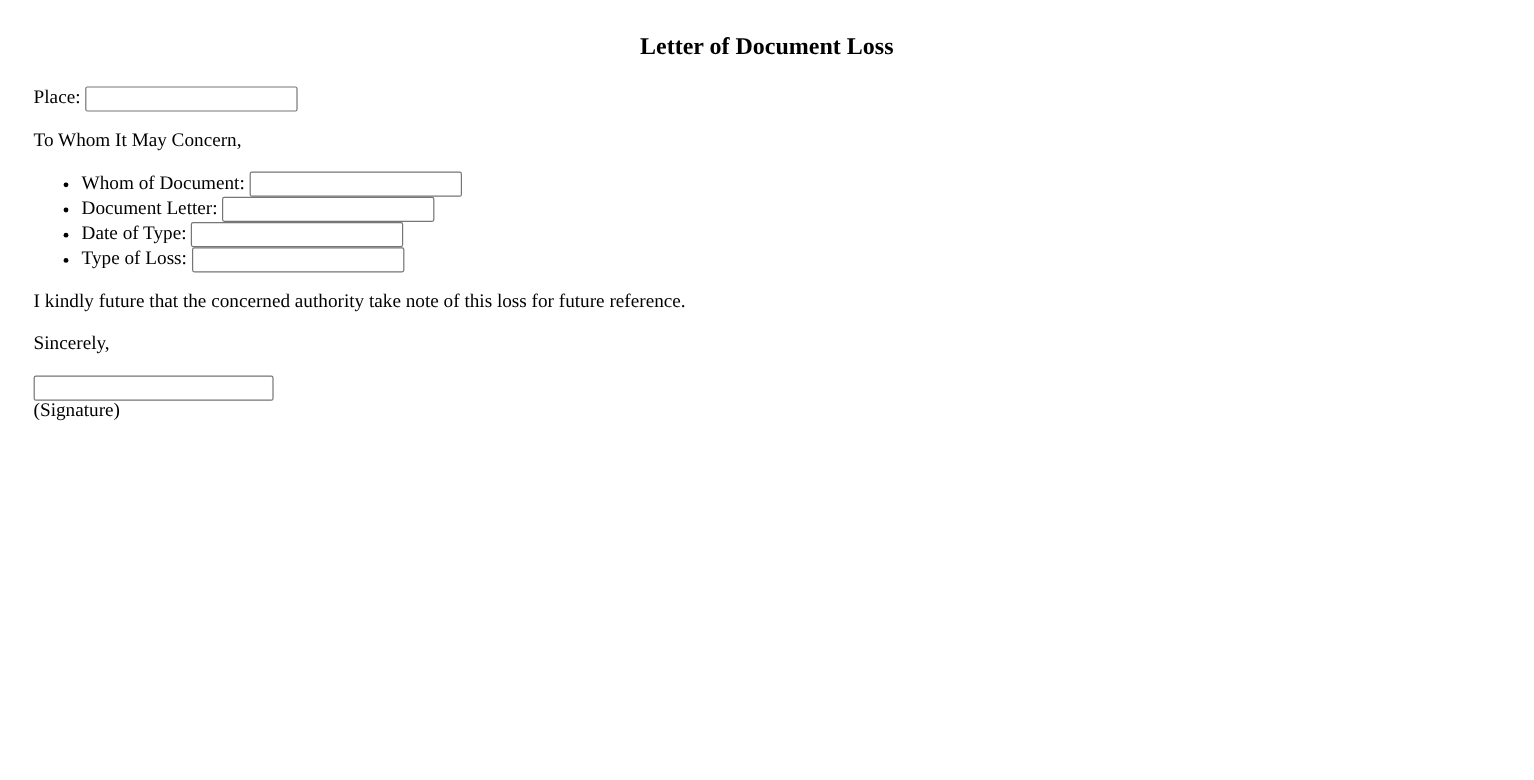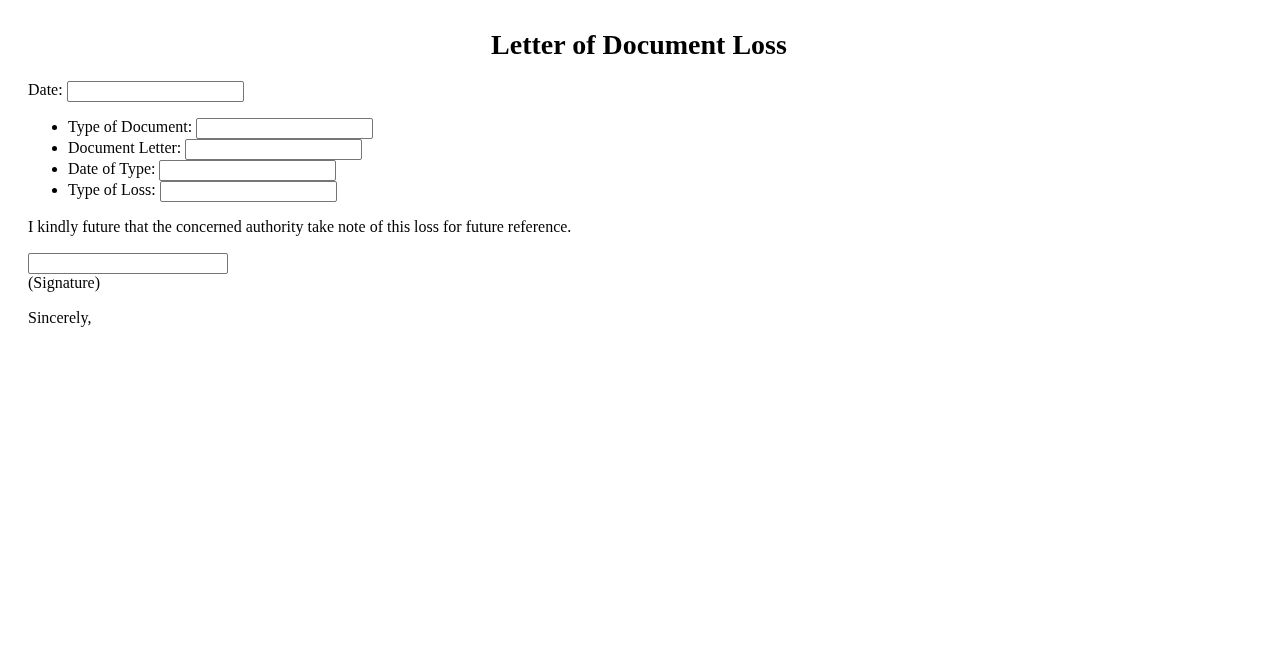"Letter of Document Loss" h1.letter-title { font-size: 28px -> 20px }
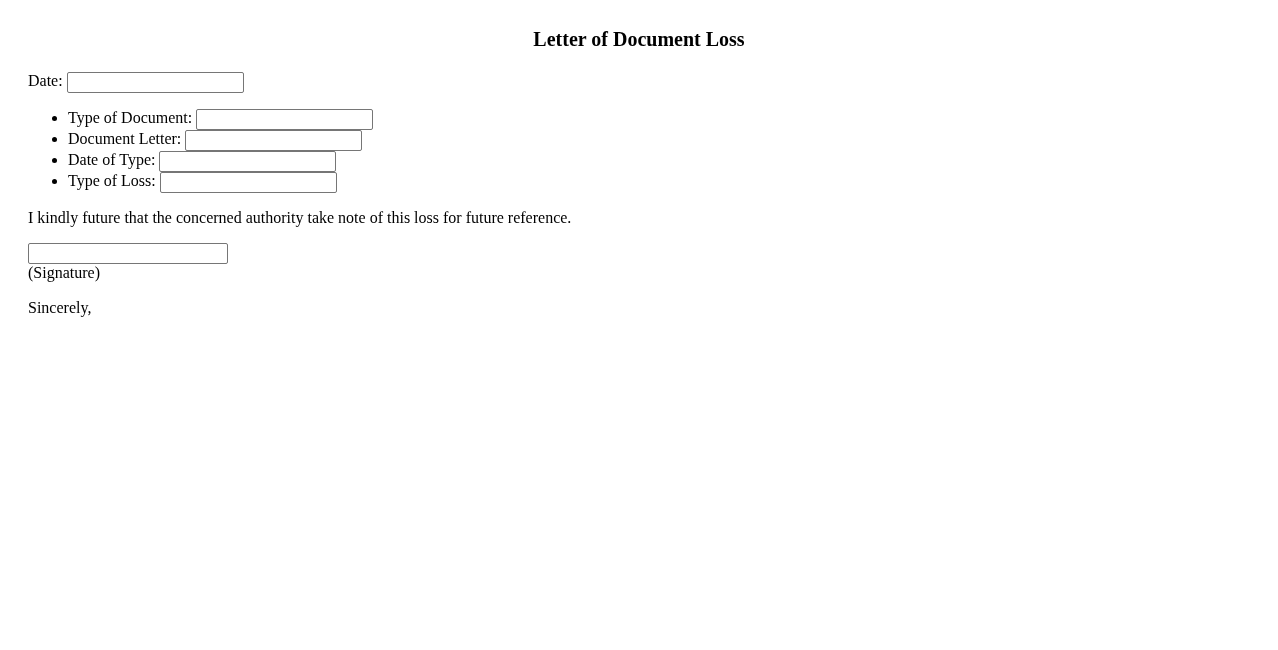"Date:" span { text: Date -> Place }
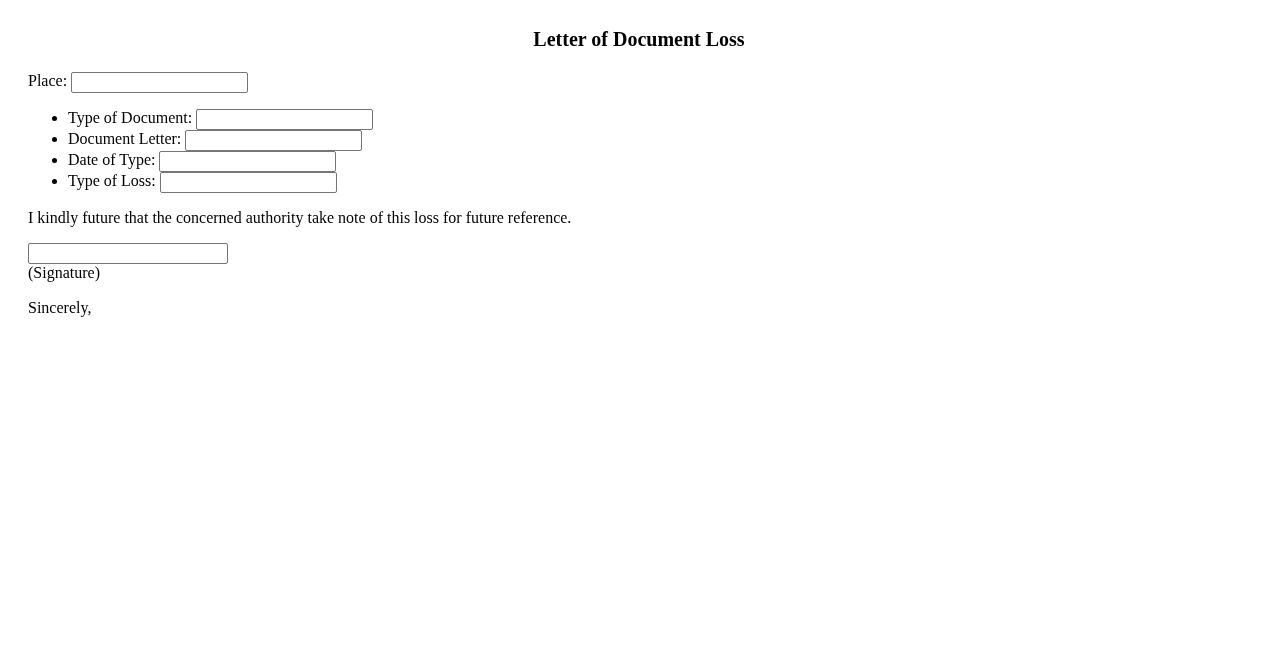"To Whom It May Concern," p { html: none -> <p>To Whom It May Concern,</p> }
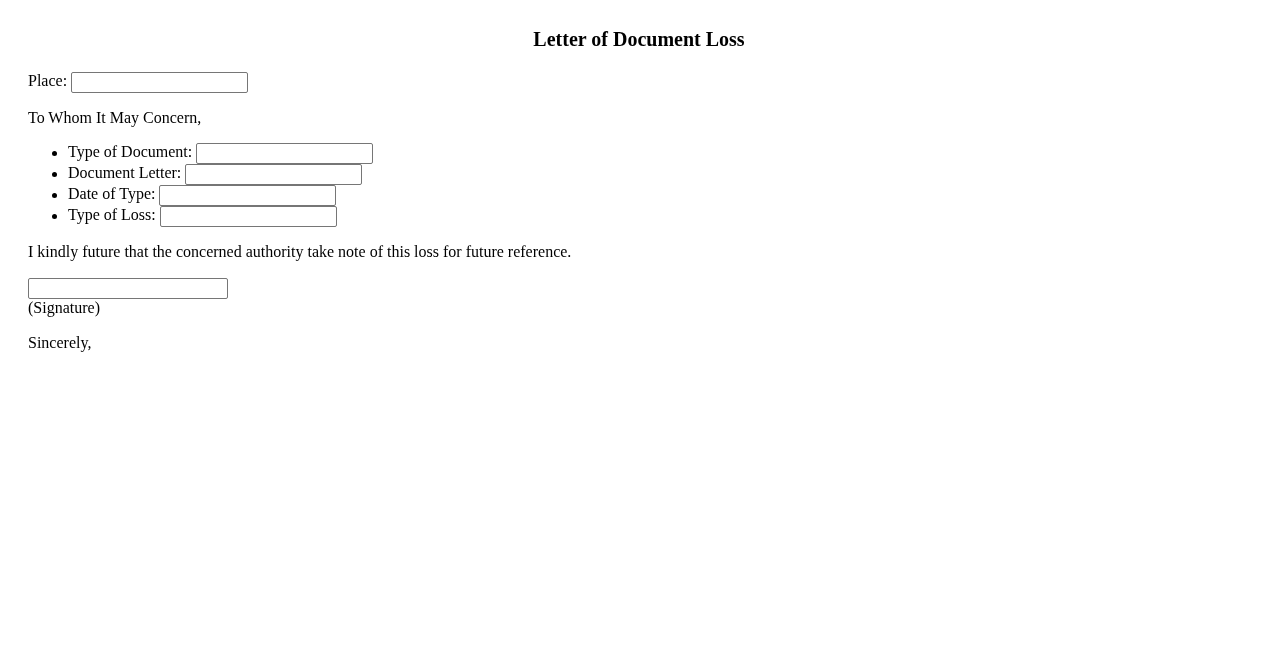"Type of Document:" span { text: Type -> Whom }
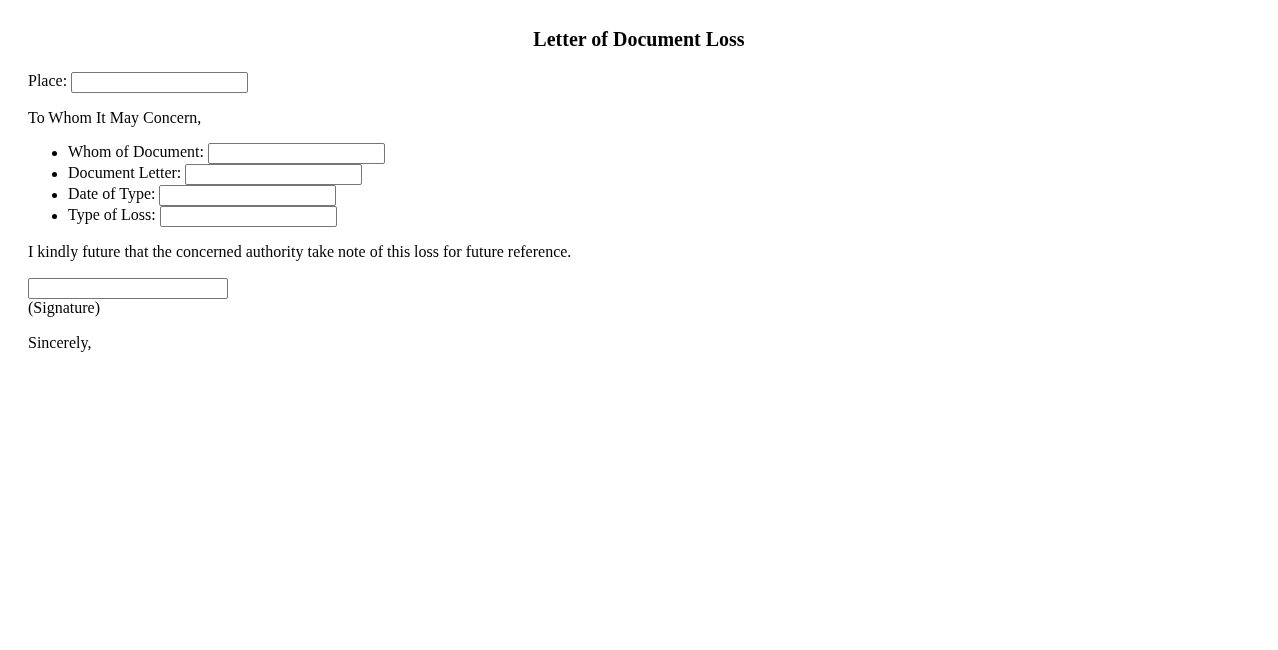"(Signature)" p { order: before "Sincerely," -> after "Sincerely," }
